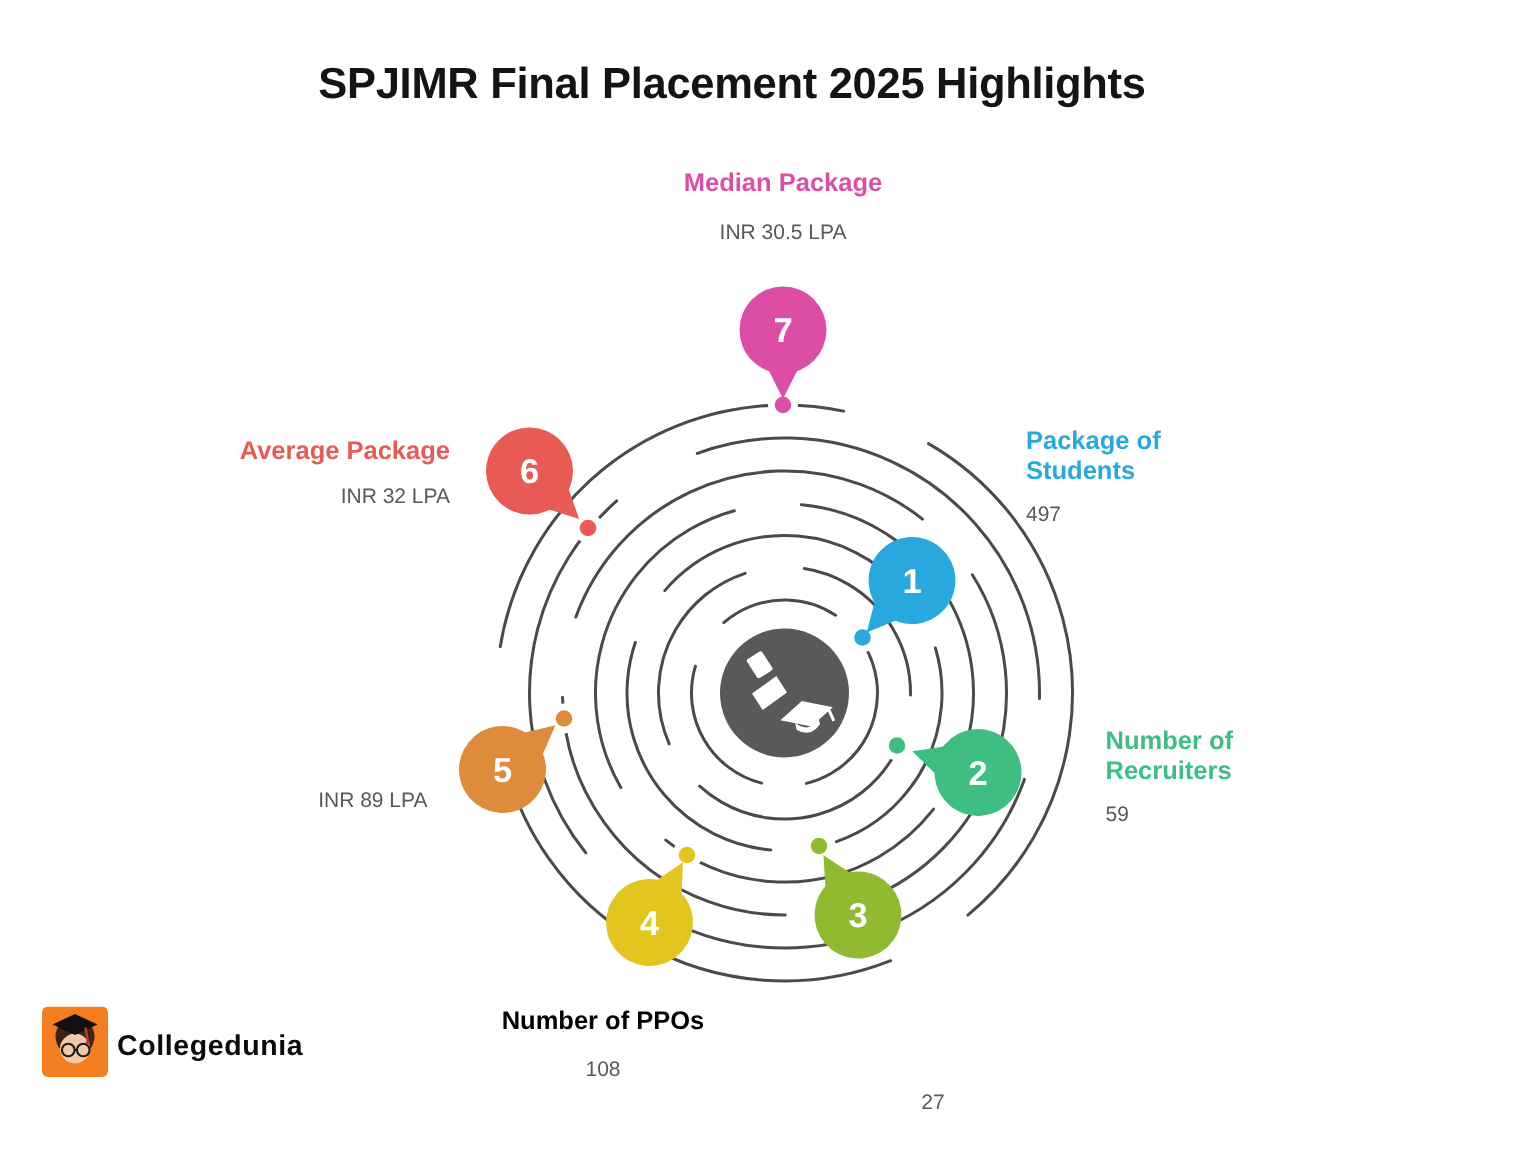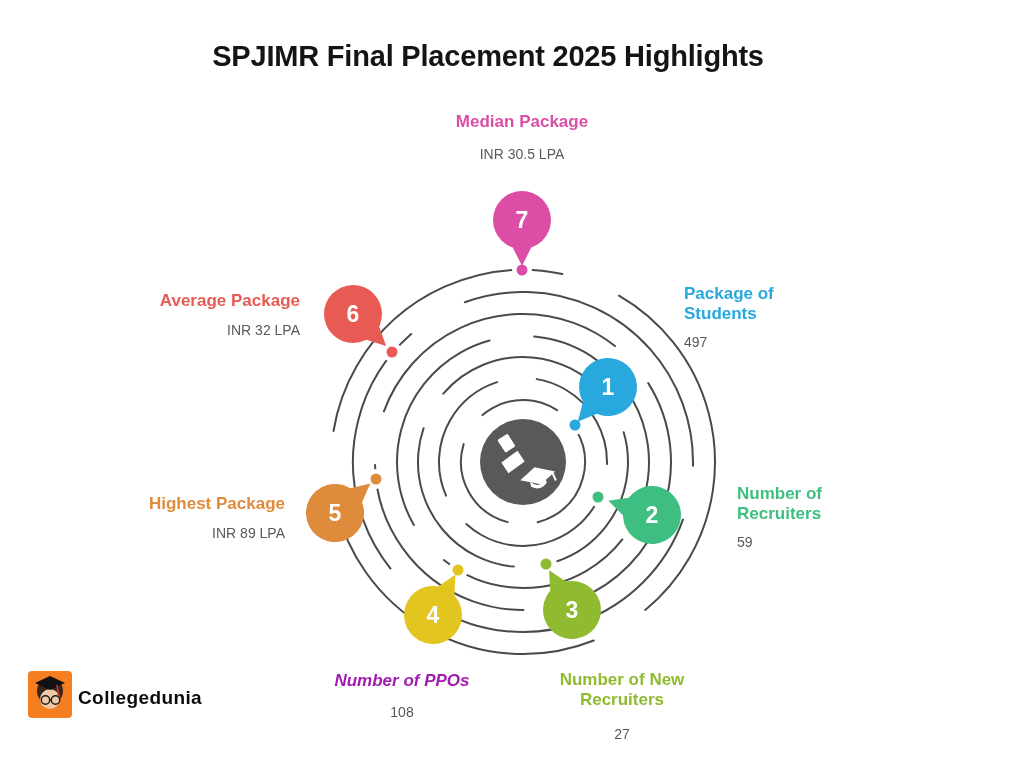"Highest Package" div.lbl { html: <div>Highest Package</div> -> none }
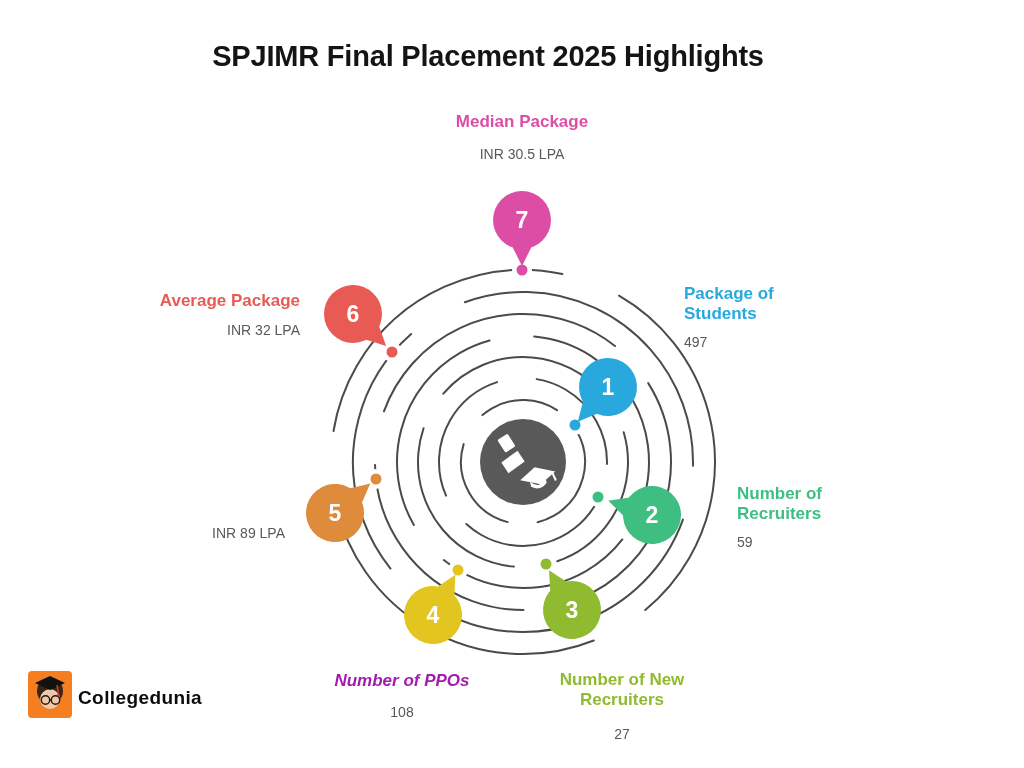"Number of PPOs" .c-yellow { color: #a21caf -> #000000; font-style: italic -> none }
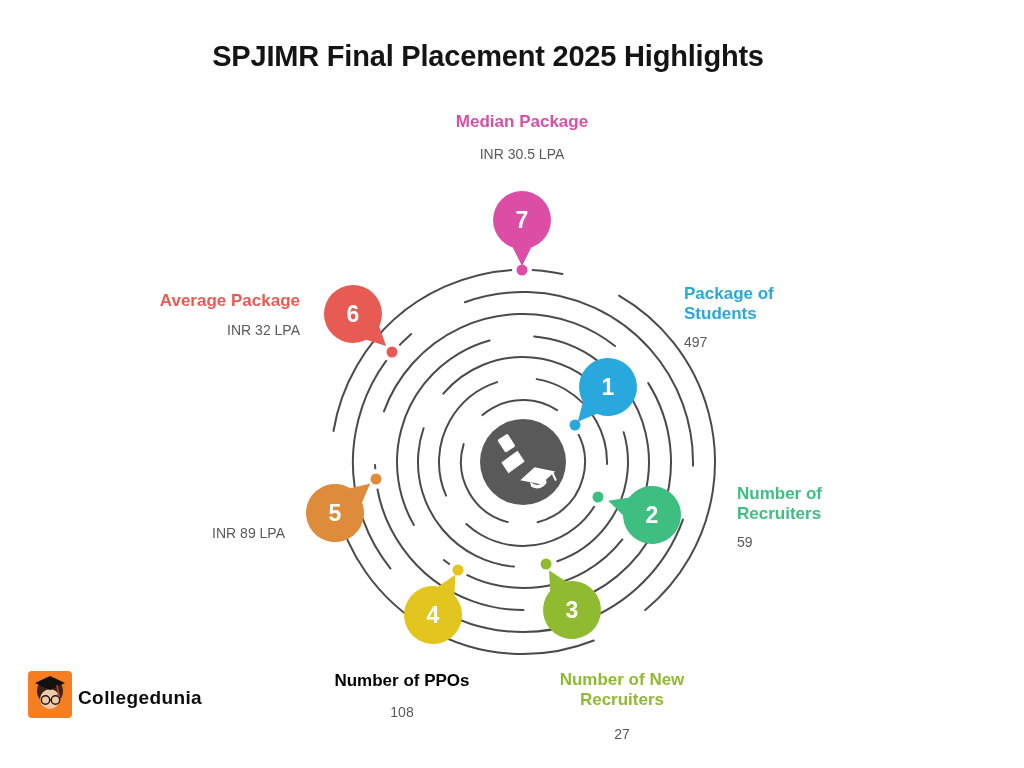"Number of New Recruiters" div.lbl { html: <div>Number of New Recruiters</div> -> none }
